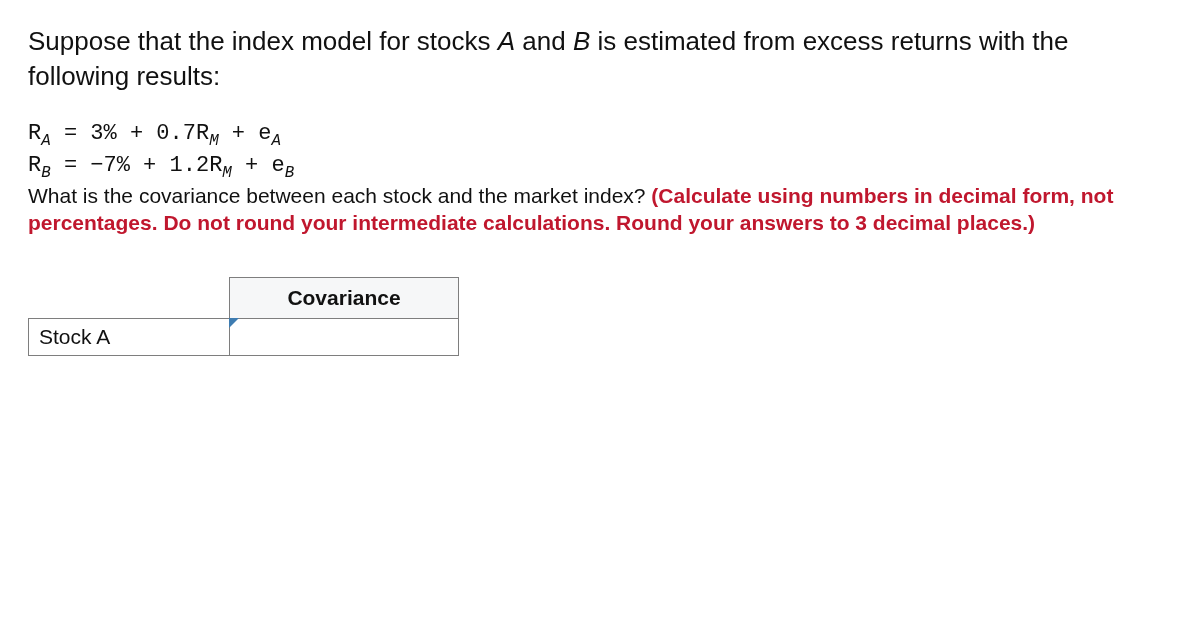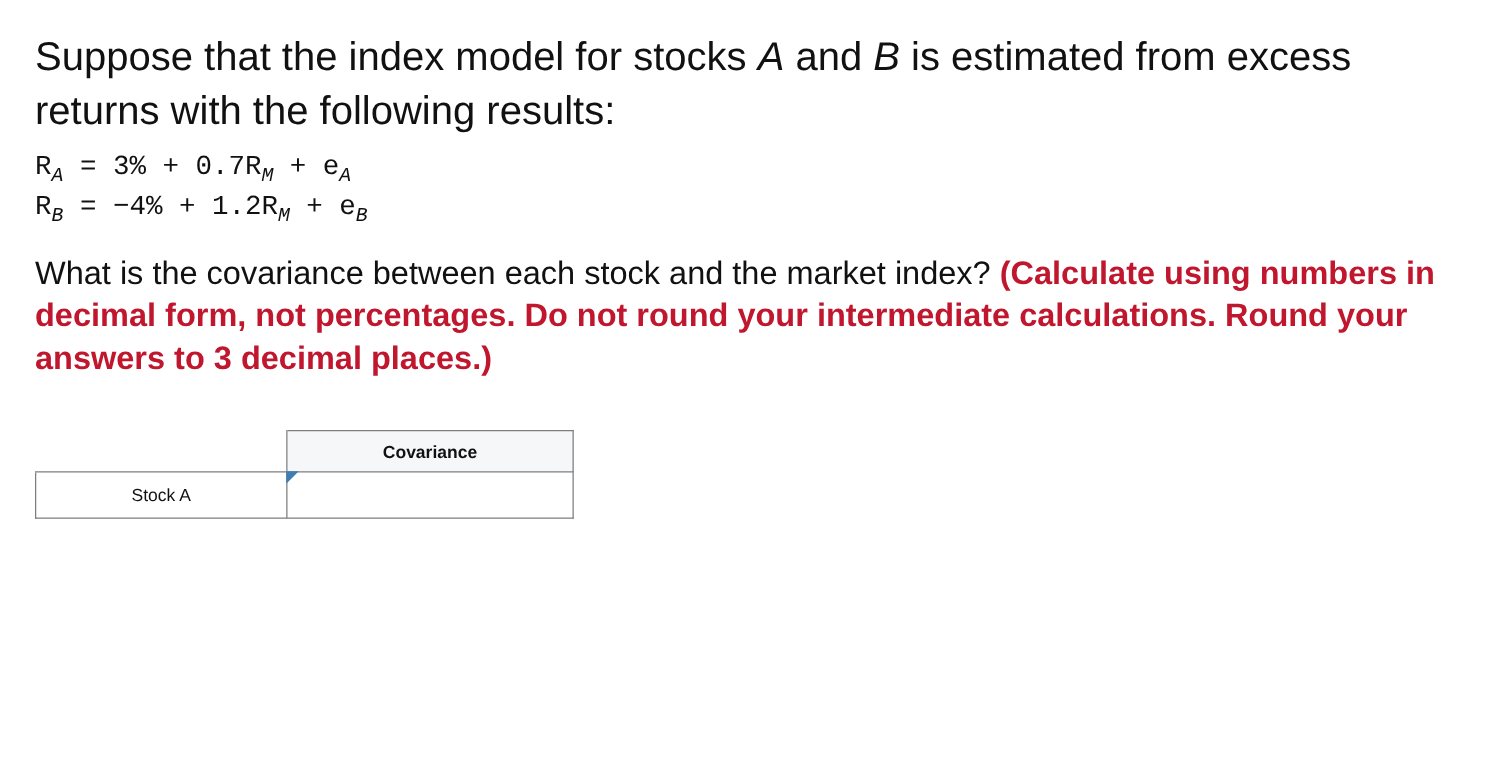"Suppose that the index model" .intro { font-size: 32px -> 26px; margin-bottom: 8px -> 24px }
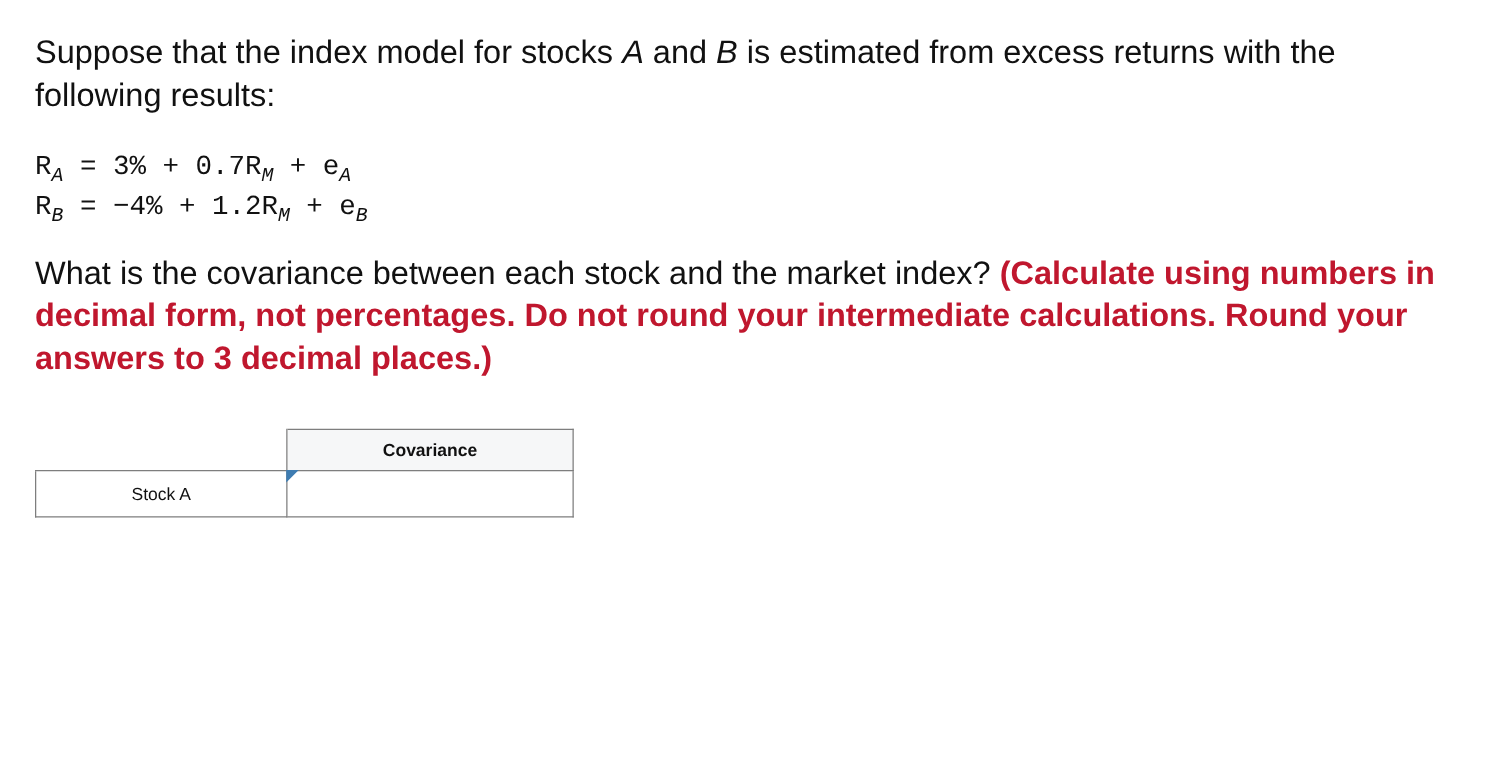"RA = 3% + 0.7RM" .equations { margin-bottom: 20px -> none }
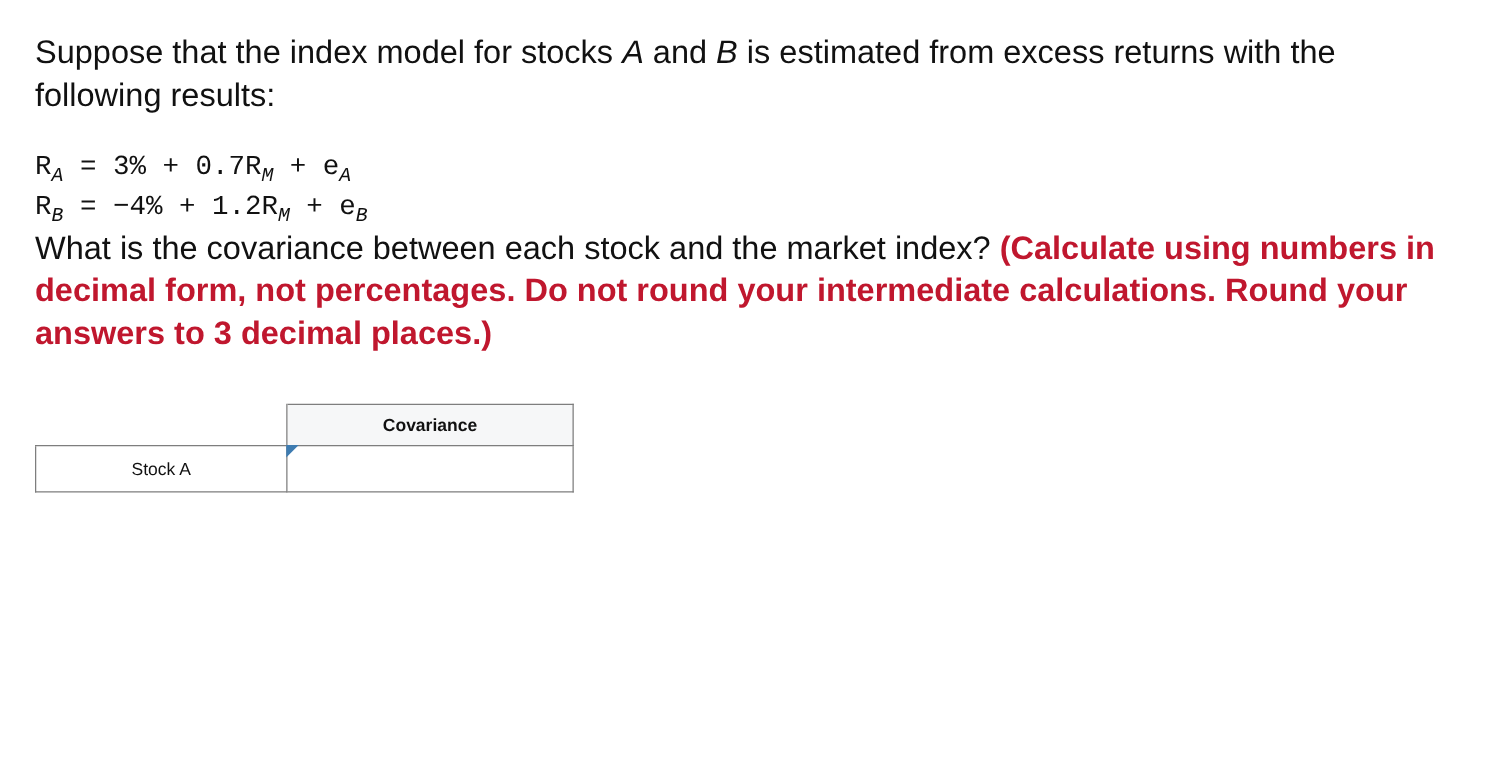"= −4% + 1.2R" span { text: 4% -> 7% }
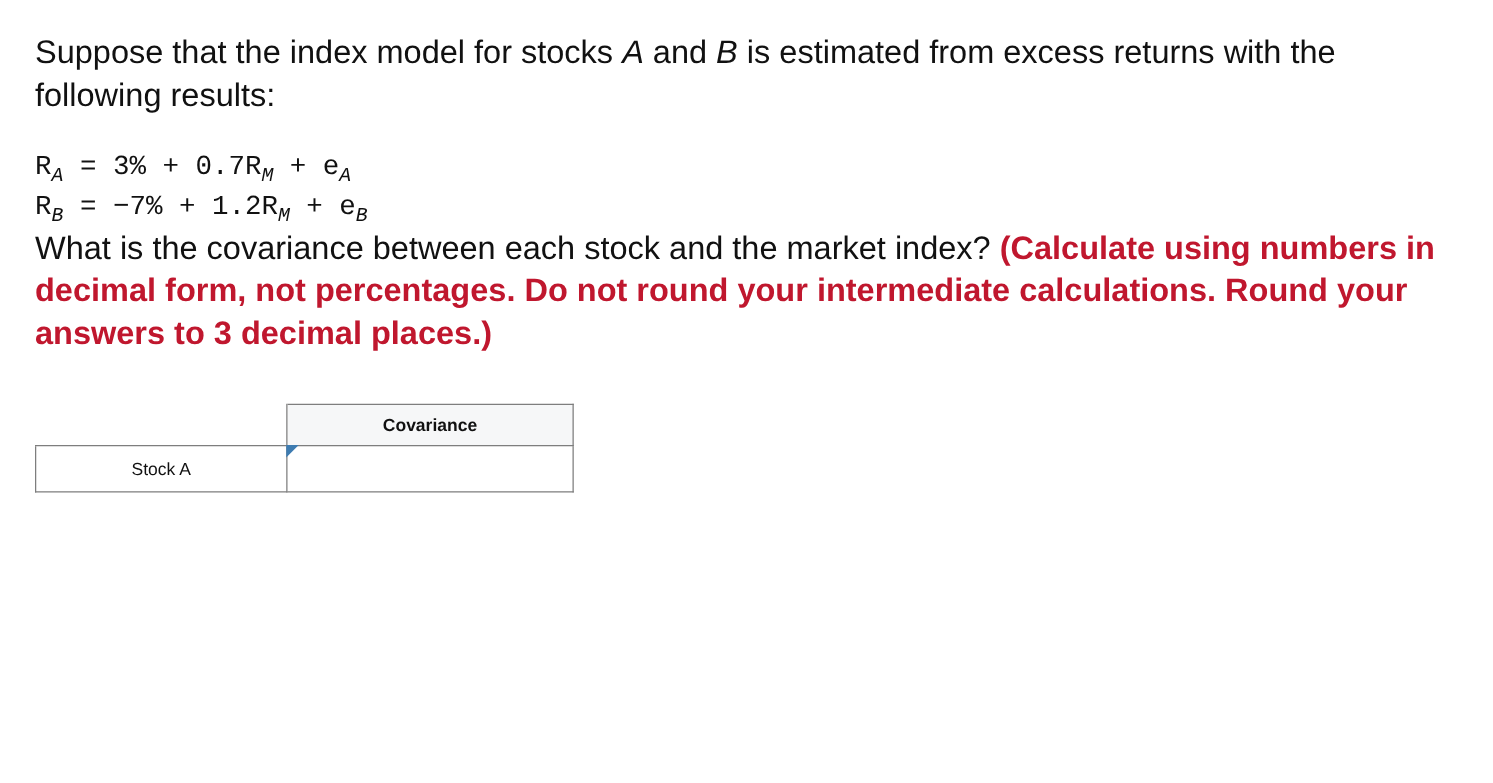"What is the covariance between" .question { font-size: 26px -> 21px }
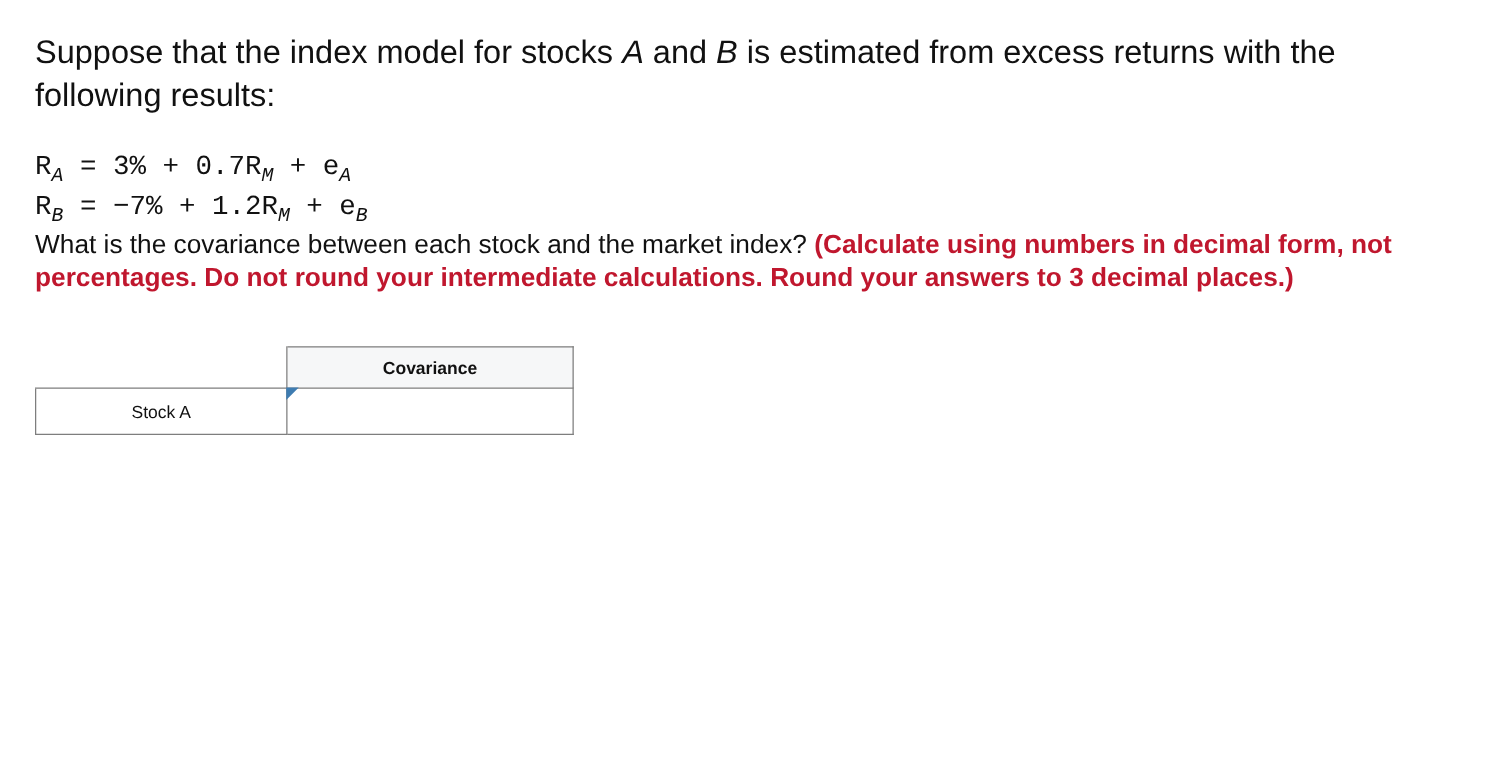"Covariance" table.answer th, table.answer td { font-size: 14px -> 21px }
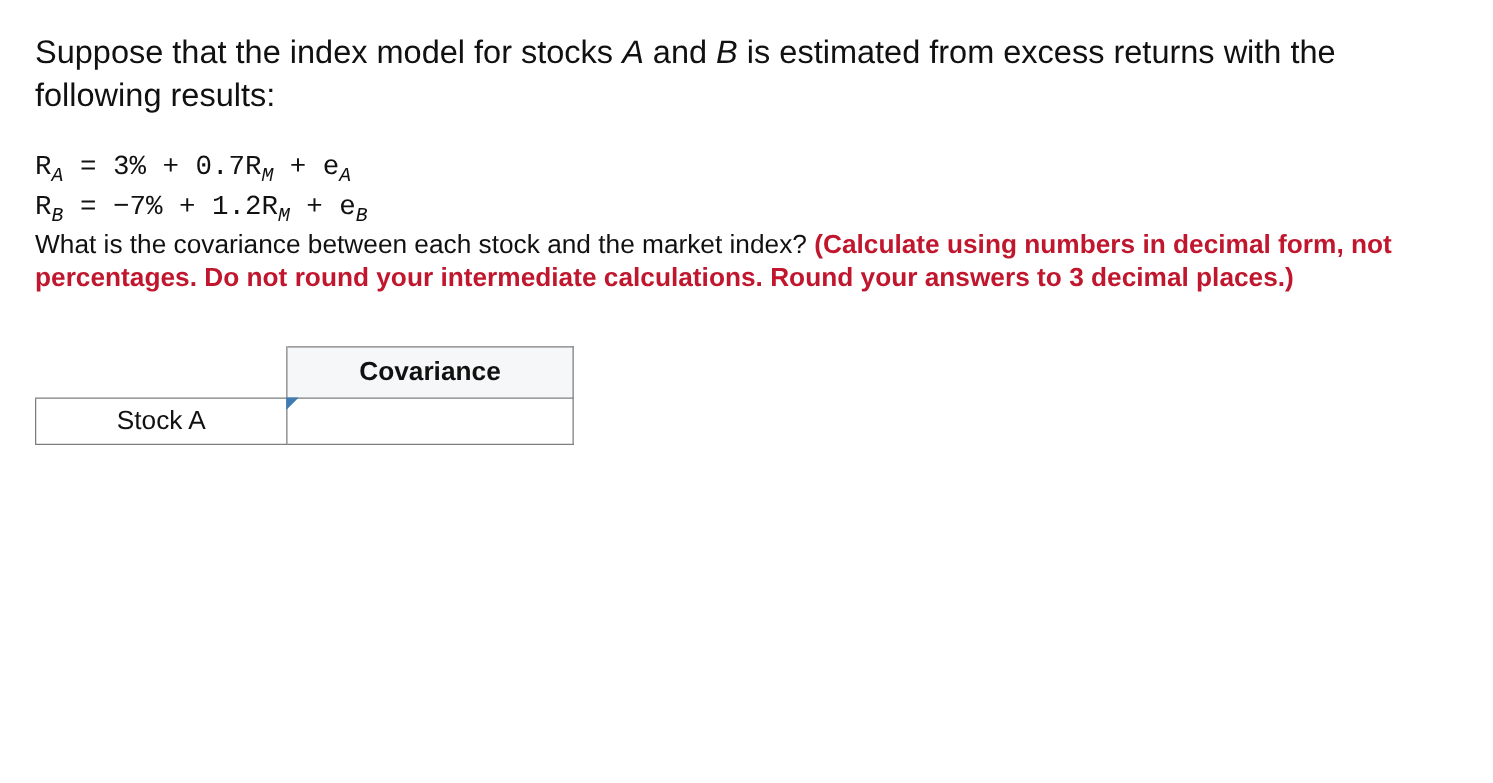"Stock A" table.answer td.label { text-align: center -> none }
